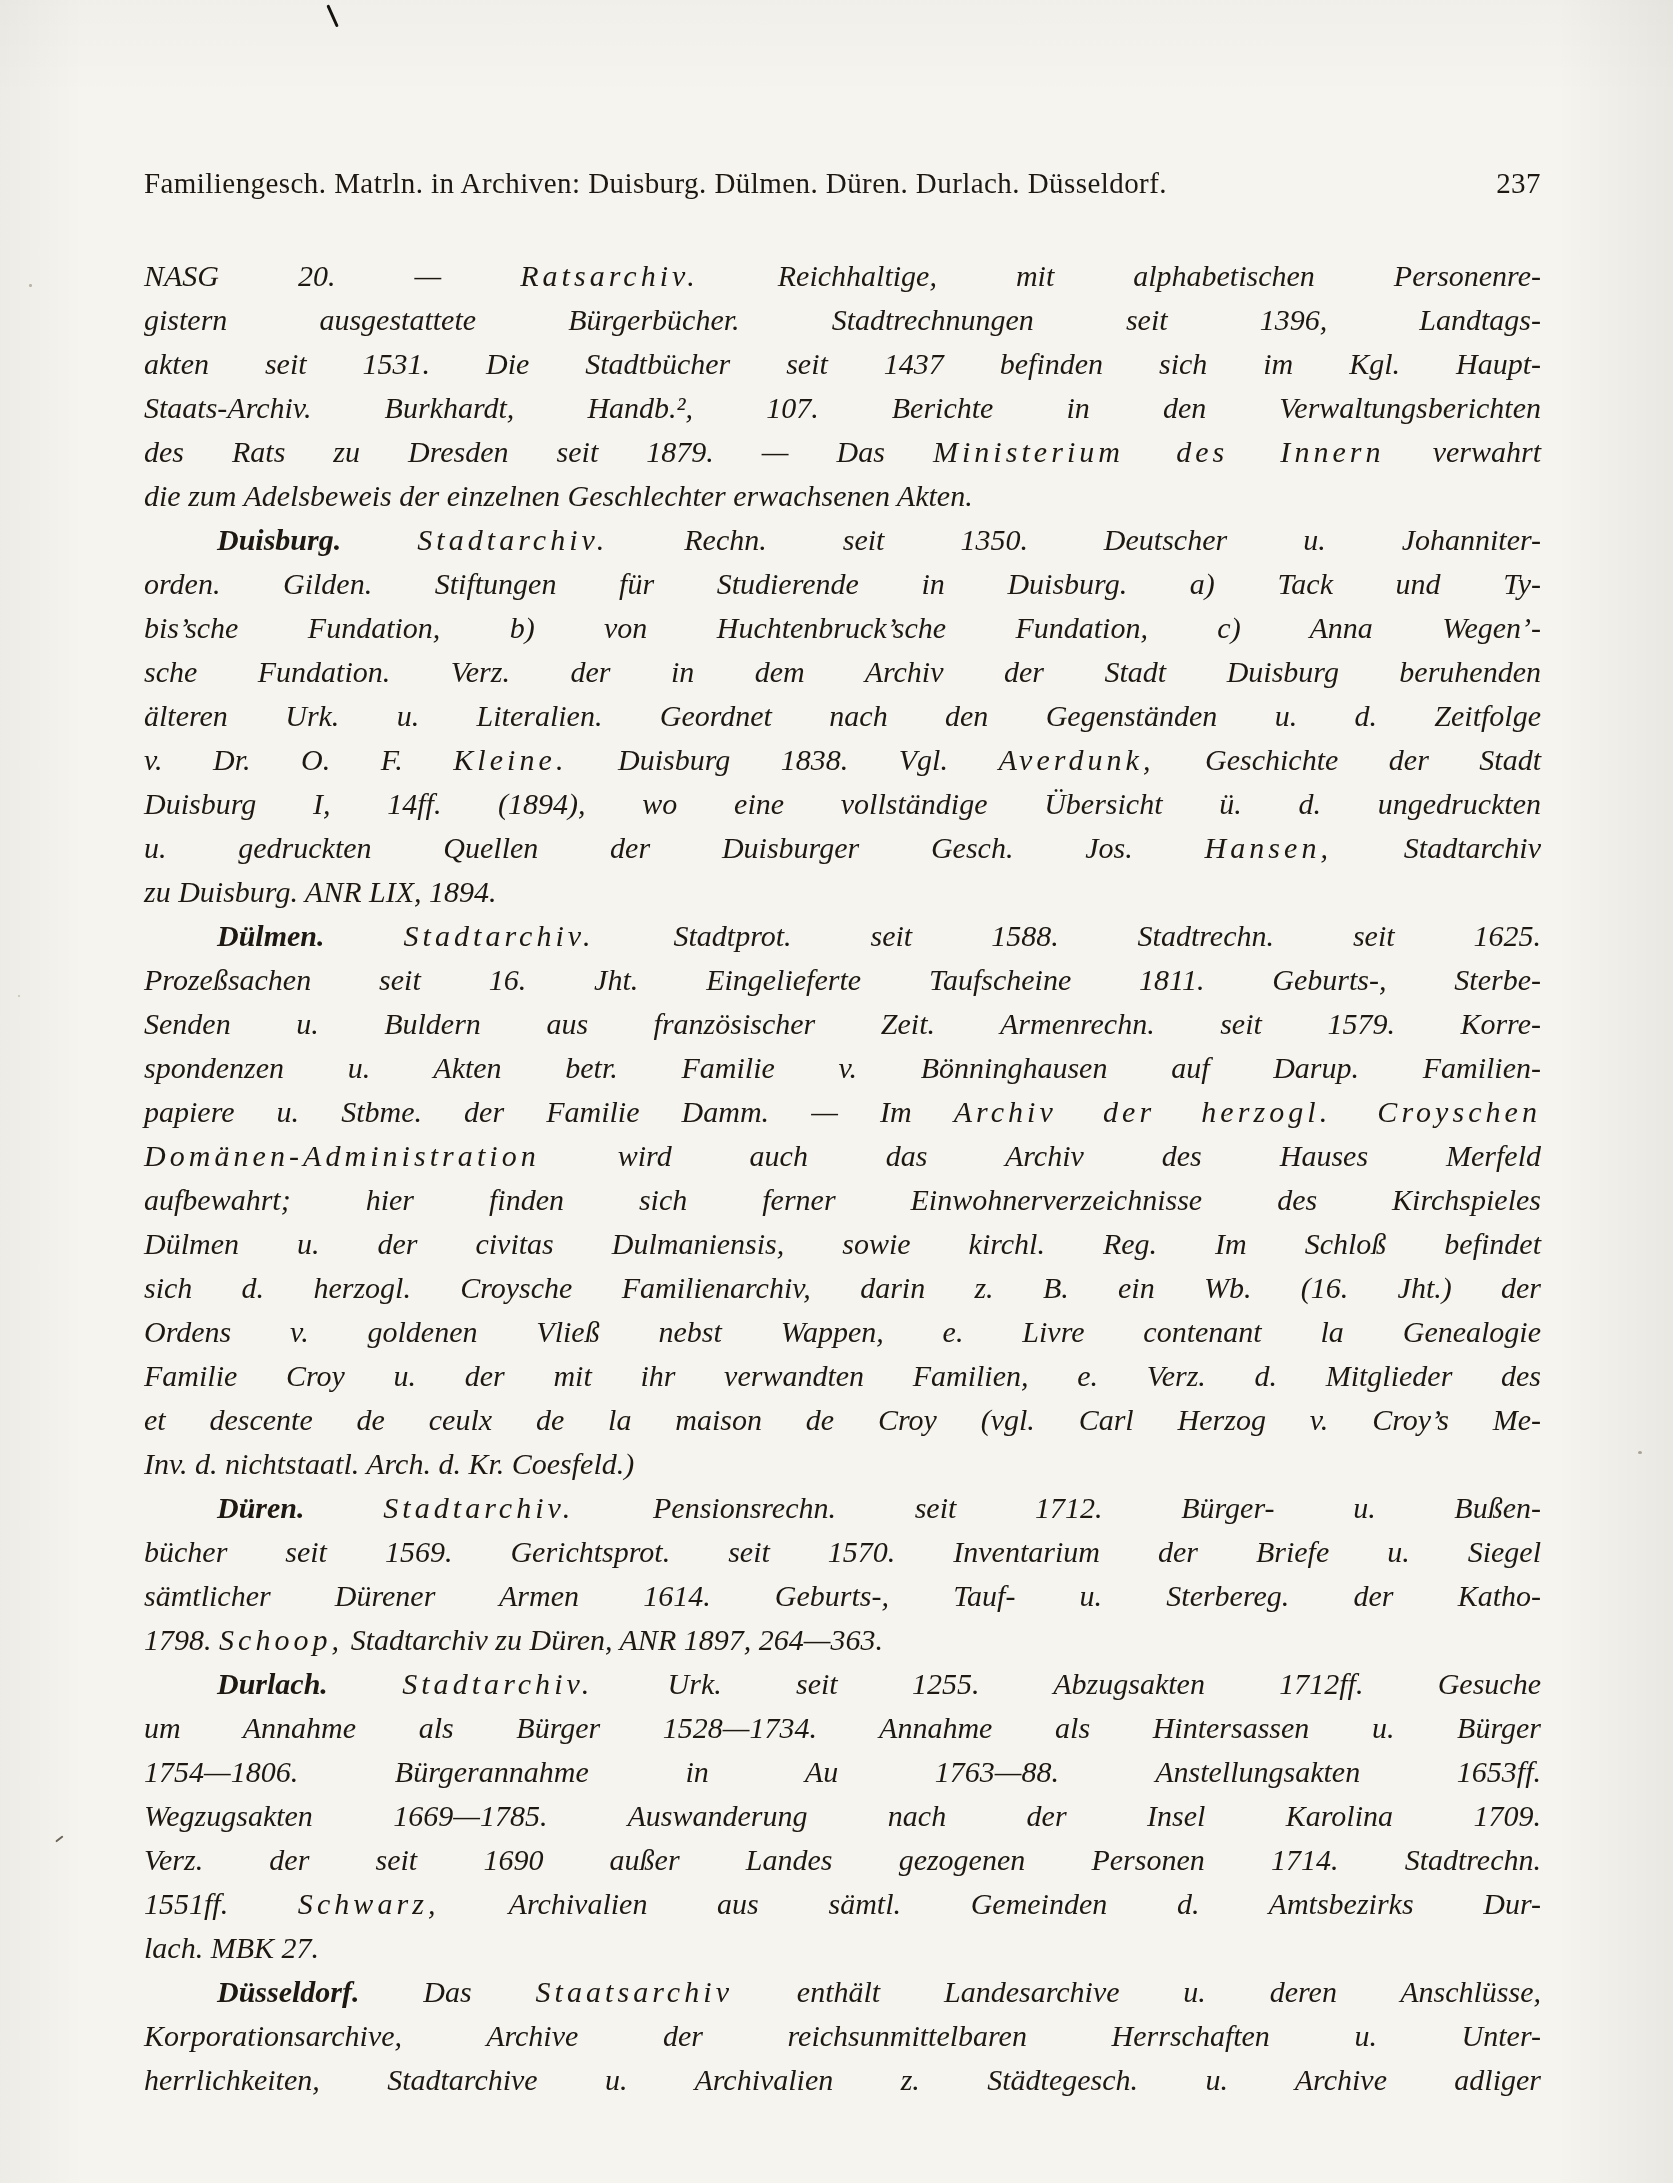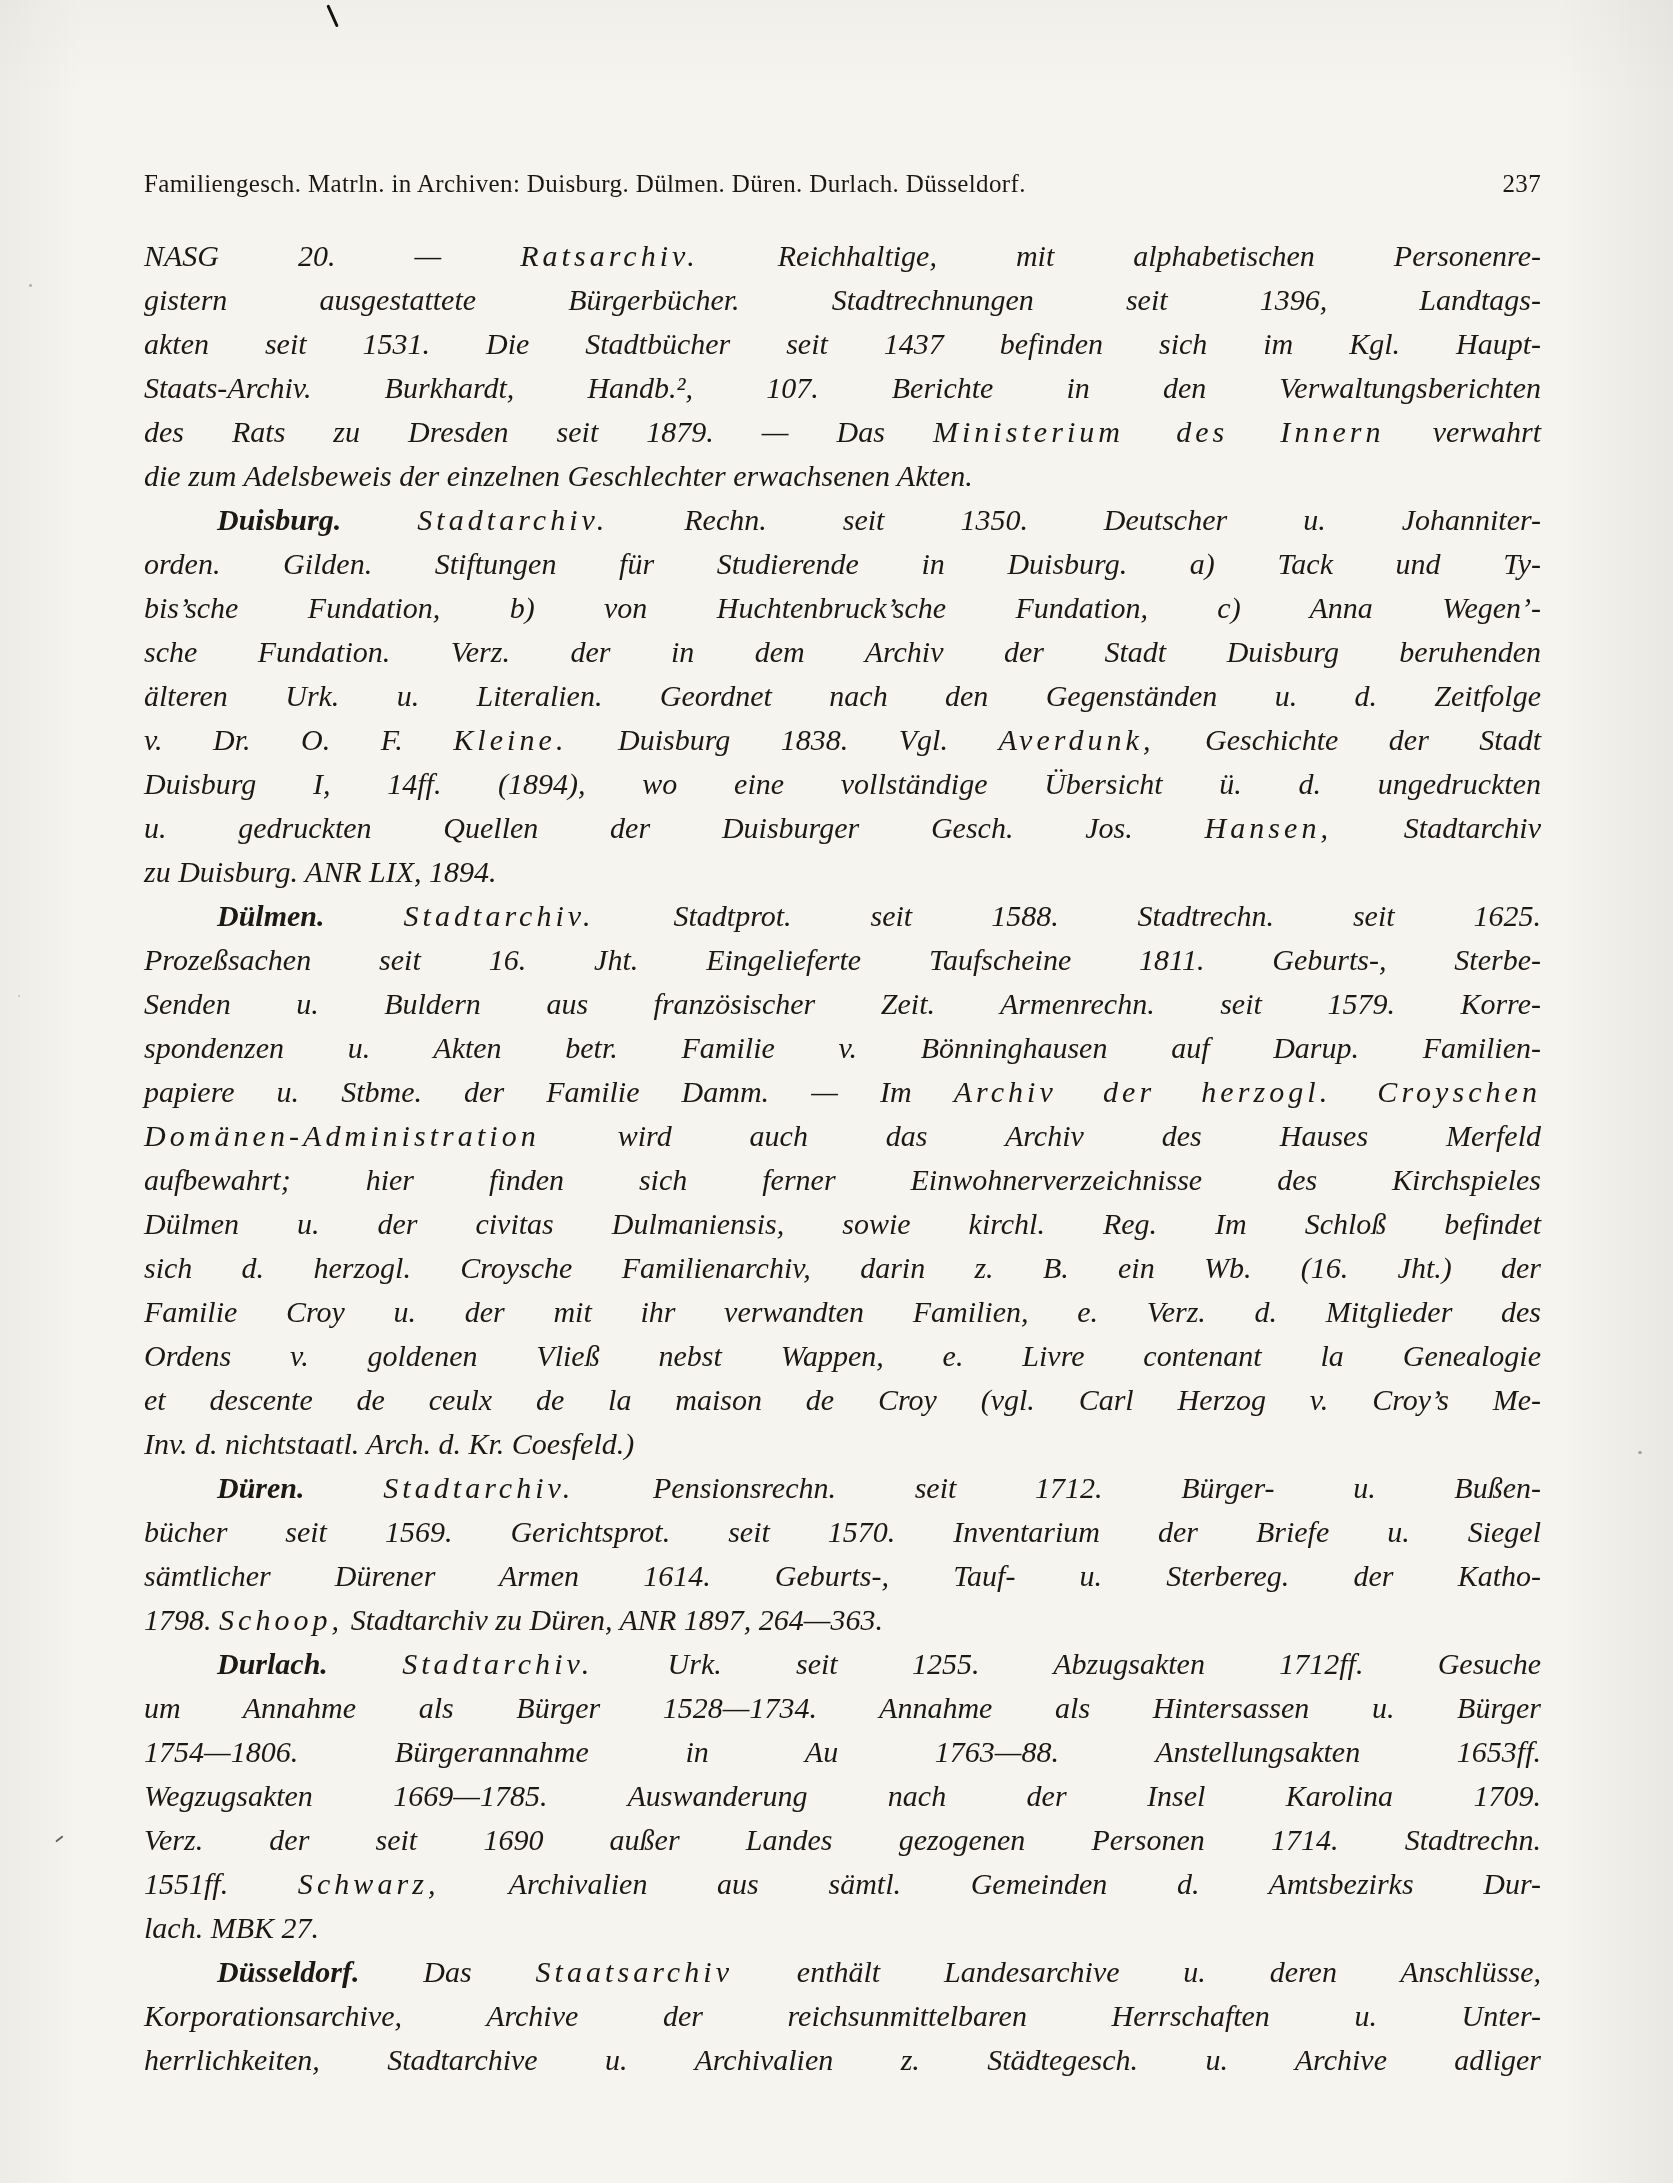"Familiengesch. Matrln. in Archiven:" .running-header { font-size: 25px -> 29px; margin-bottom: 36px -> 56px }
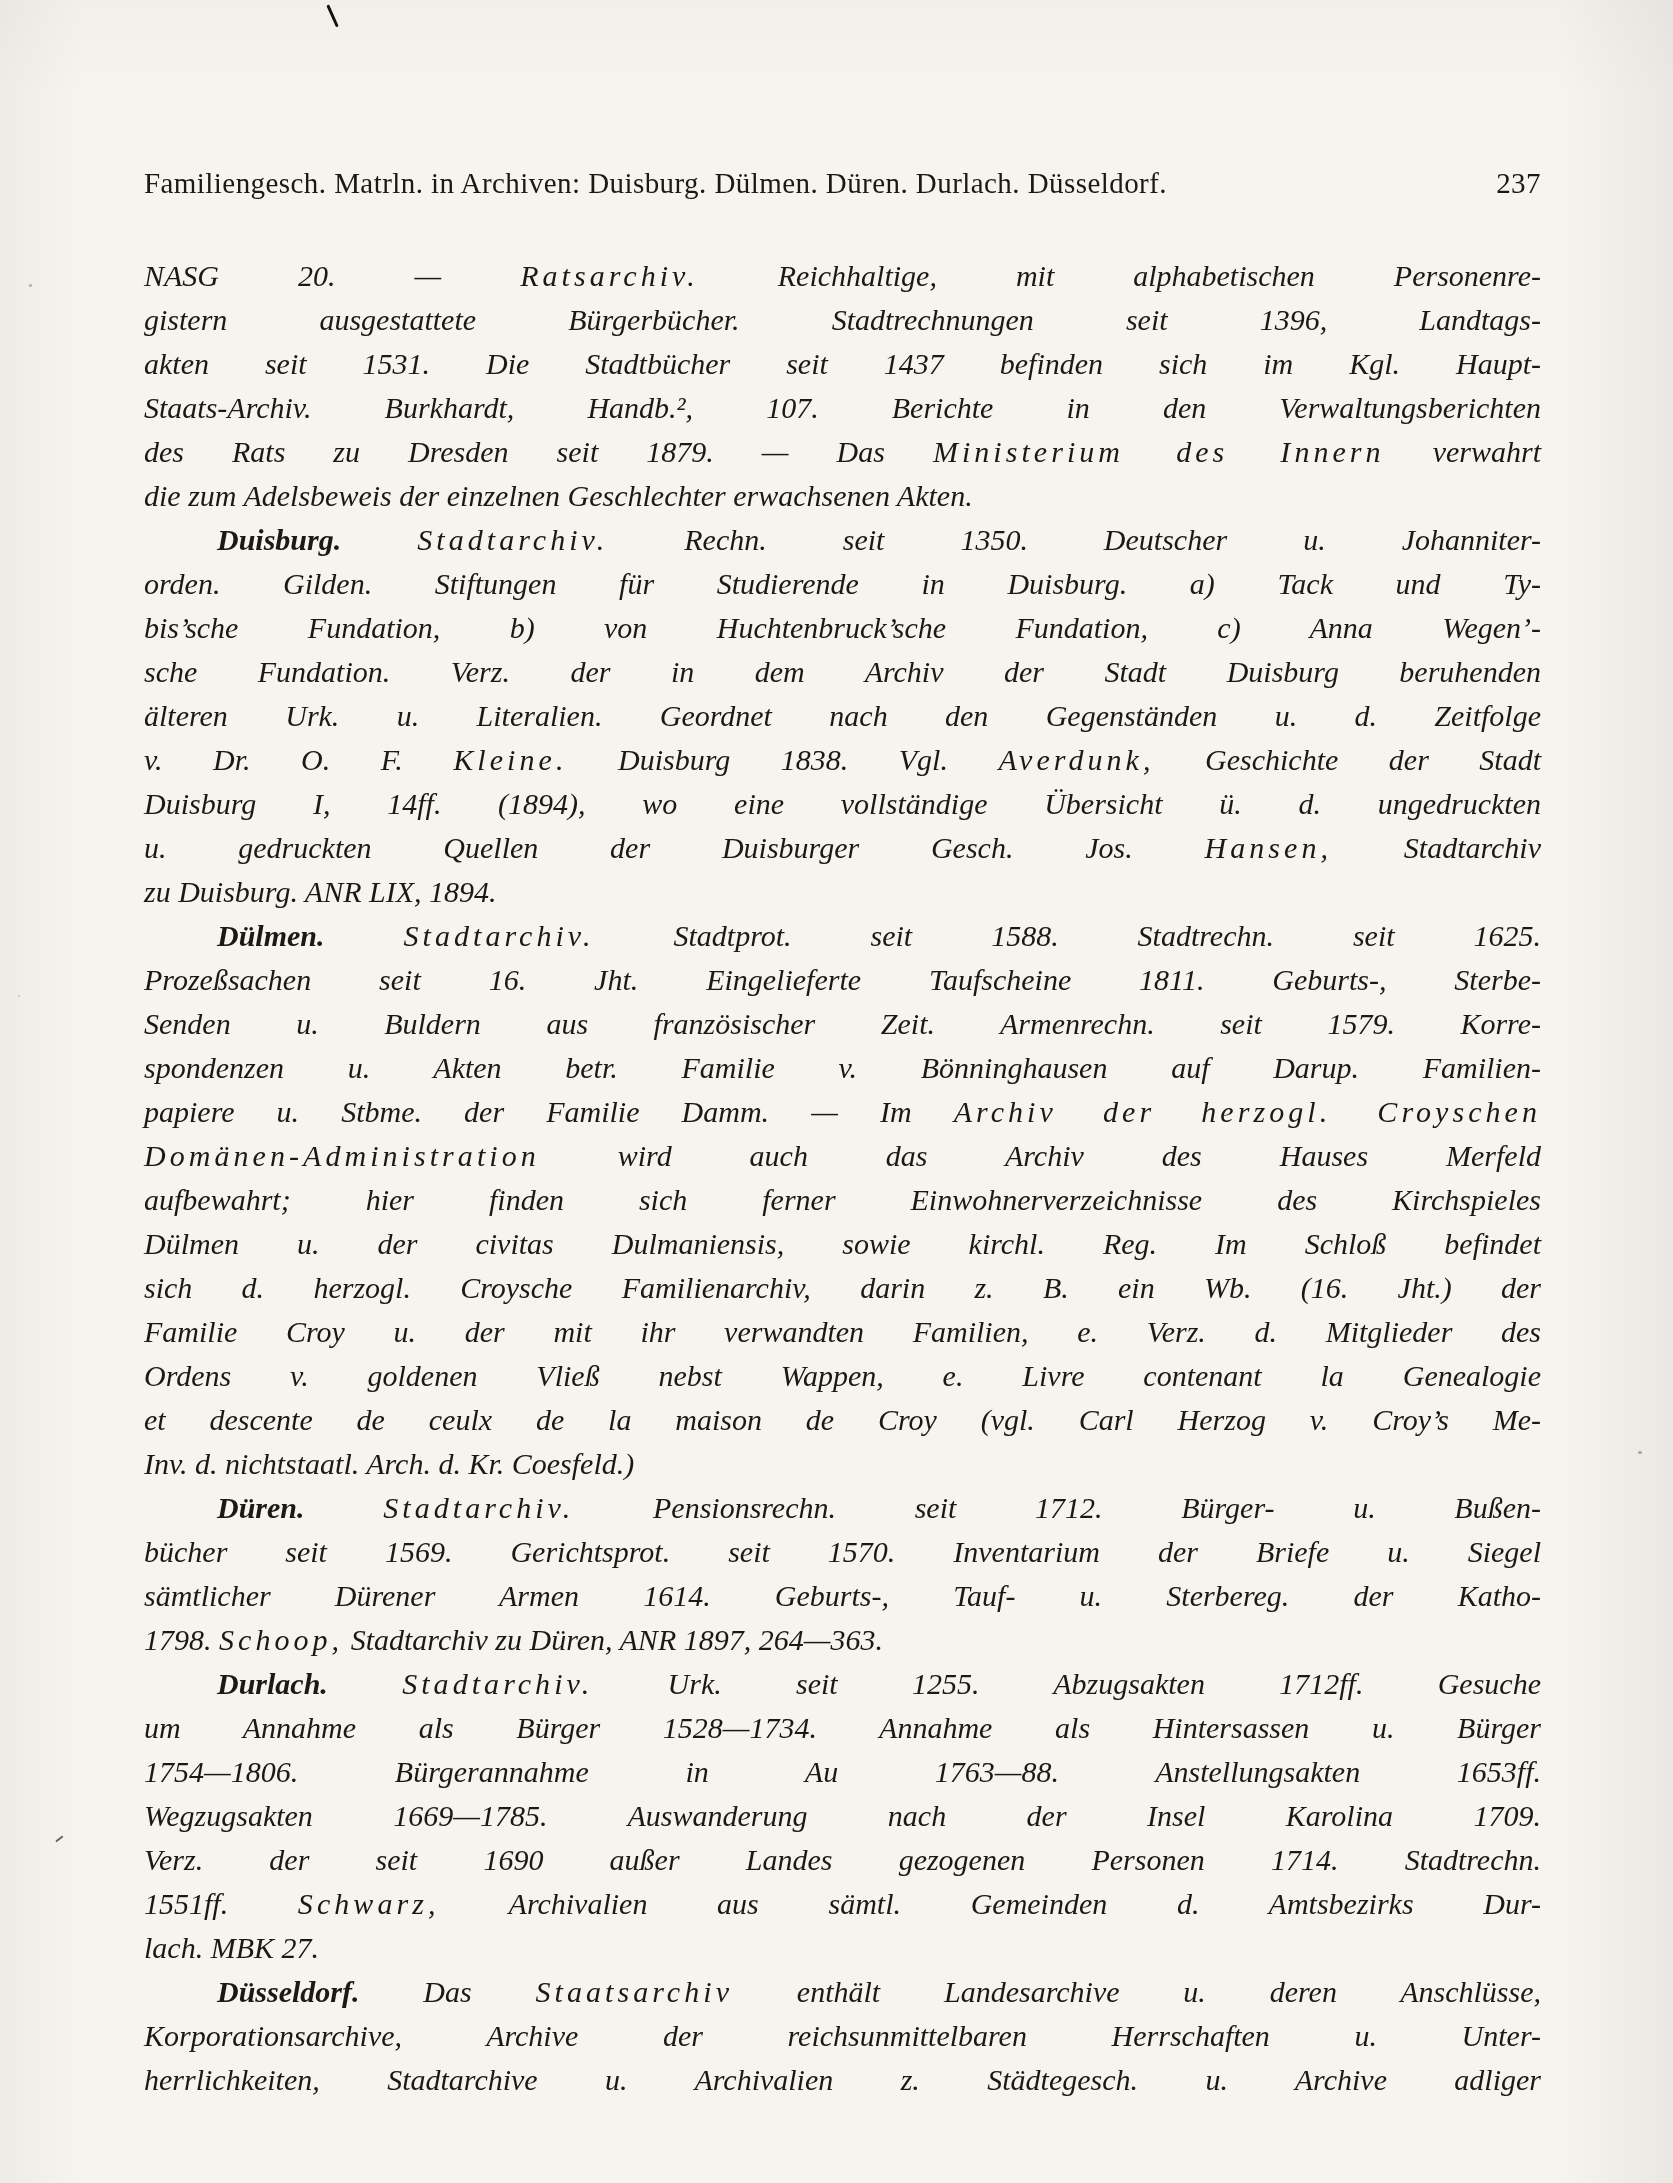"Familie Croy u. der mit" div.line { order: before "Ordens v. goldenen Vließ nebst" -> after "Ordens v. goldenen Vließ nebst" }
